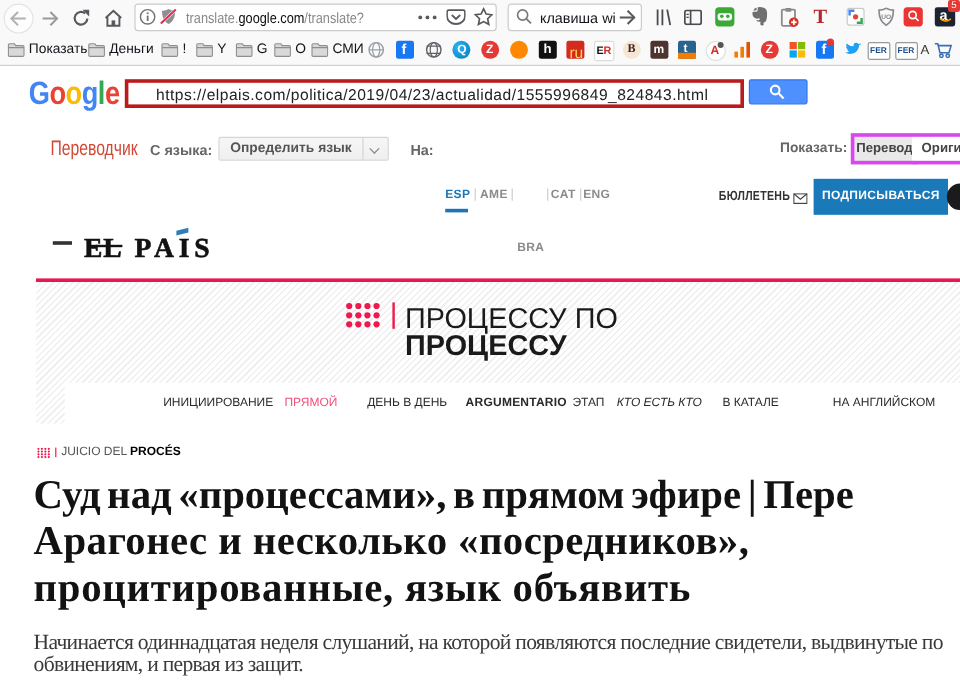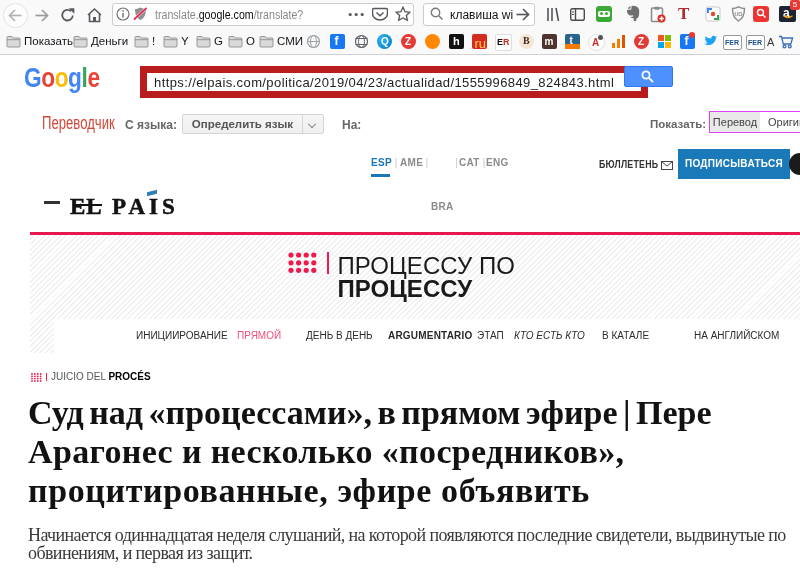"https://elpais.com/politica/2019/04/23/a" #gurl { border: 7px solid #b91c1c -> 3px solid #b91c1c; left: 140px -> 104px; padding-left: 7px -> 23px }
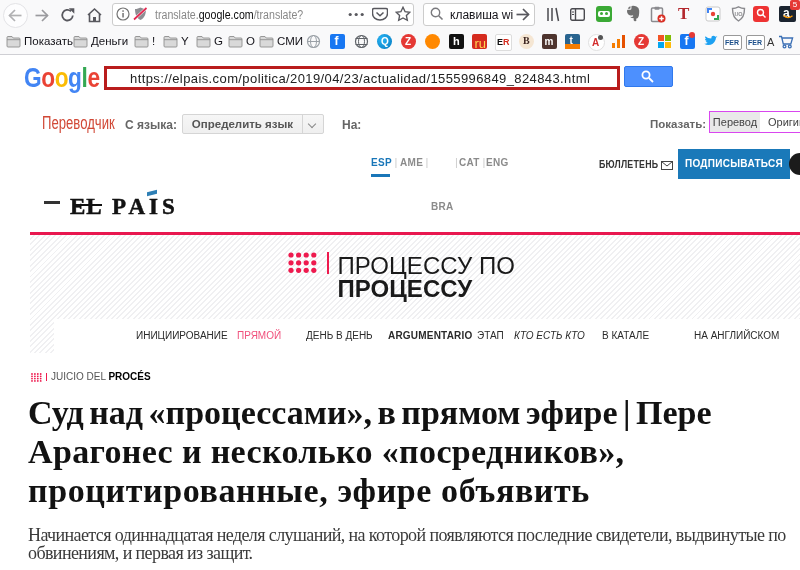"Перевод" .gbtn2 { border: 1px solid #d946ef -> 3px solid #d946ef; font-weight: normal -> bold }
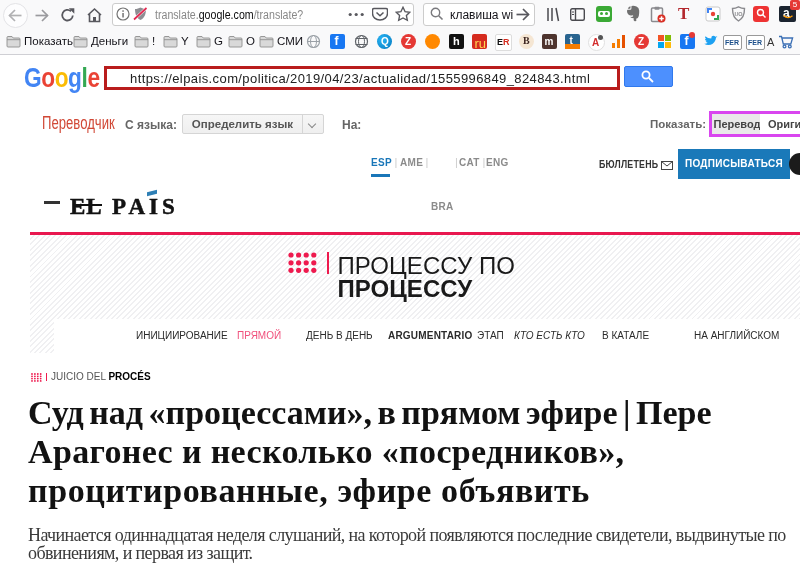"процитированные, эфире объявить" span { text: эфире -> язык }
